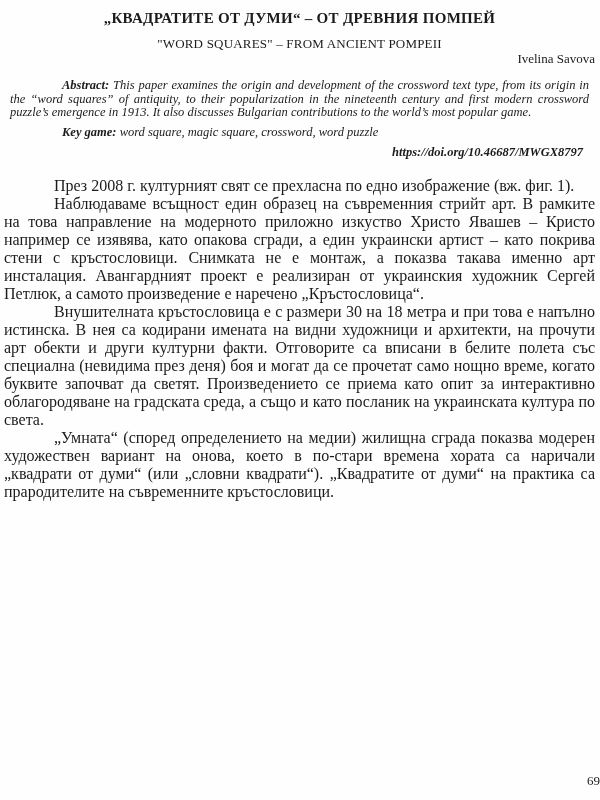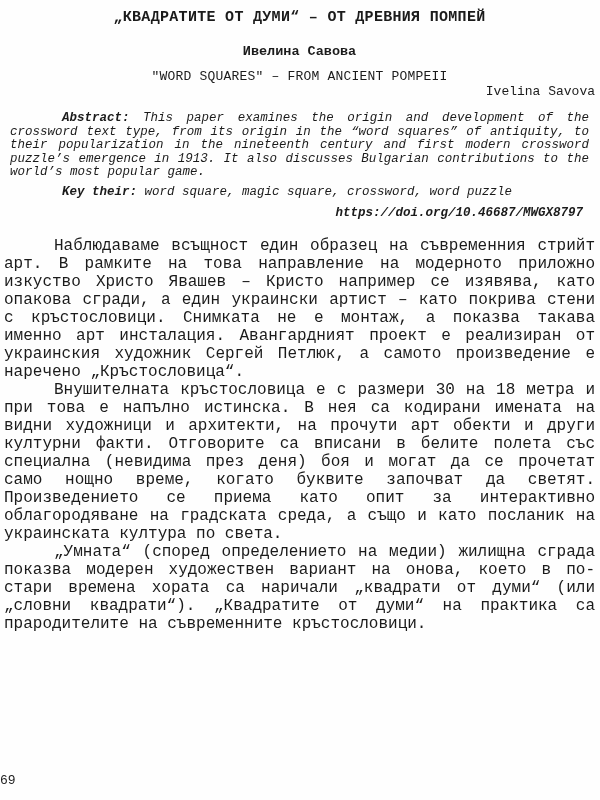"„КВАДРАТИТЕ ОТ ДУМИ“ – ОТ" .page { font-family: Liberation Mono, monospace -> Liberation Serif, serif }
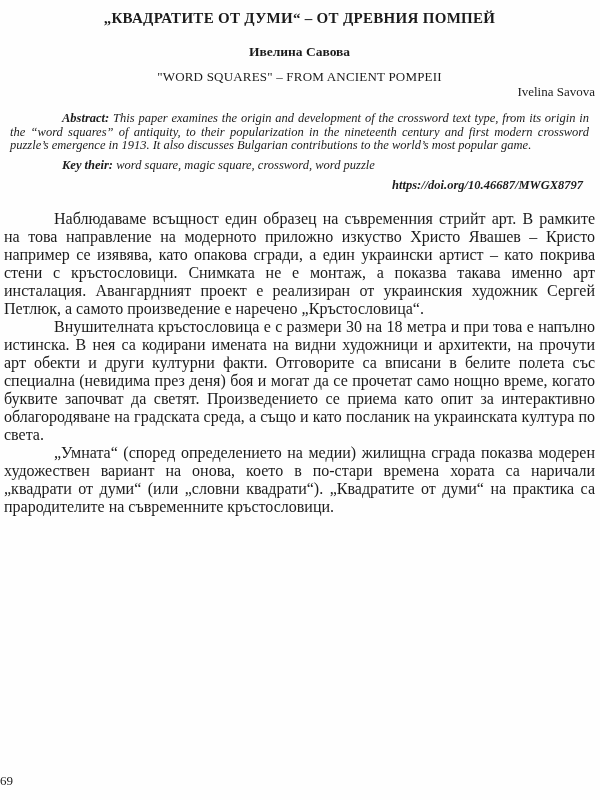"Ивелина Савова" div.author-bg { html: <div>Ивелина Савова</div> -> none }
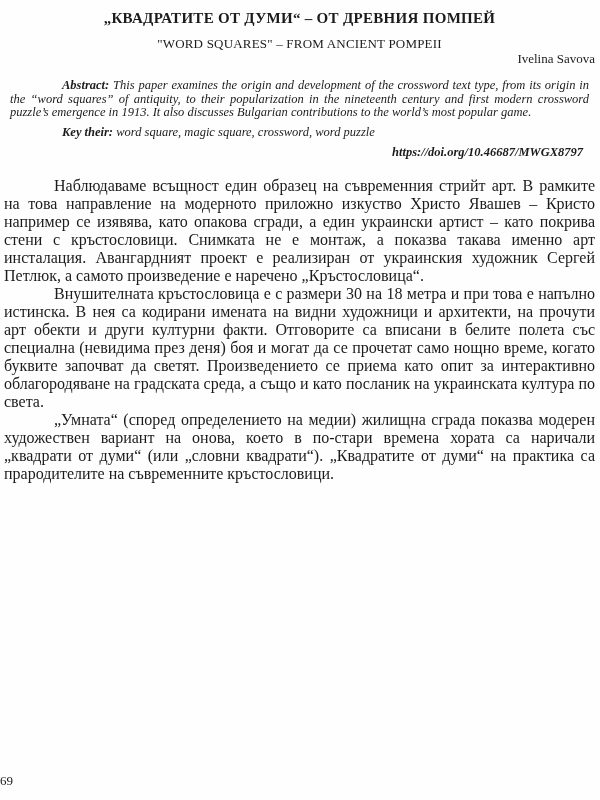"Key their:" span.lbl { text: their -> game }
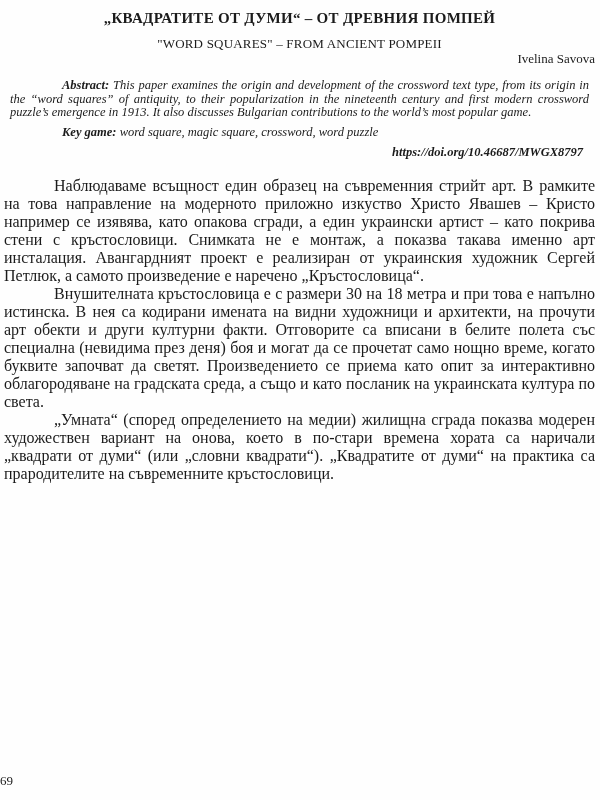"През 2008 г. културният свят" p { html: none -> <p>През 2008 г. културният свят се прехласна по едно изображение (вж. фиг. 1).</p> }
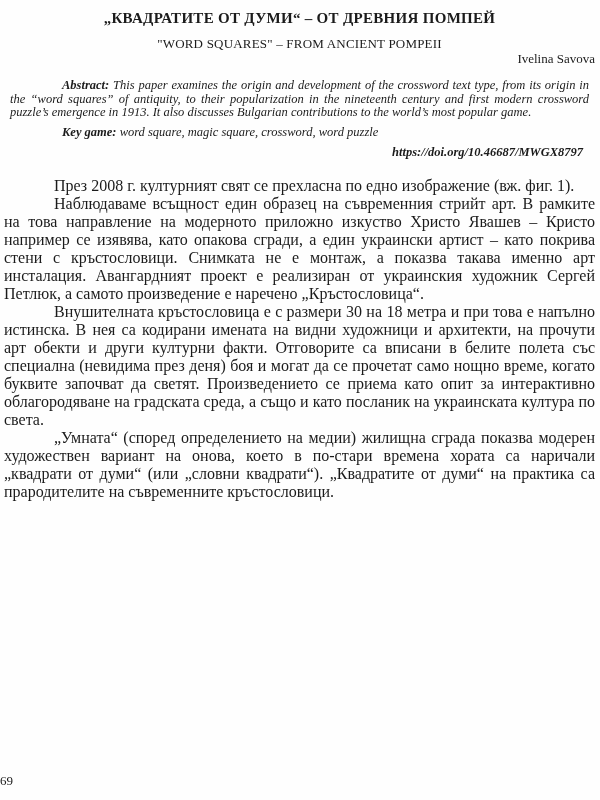"69" .page-number { text-align: left -> right }
